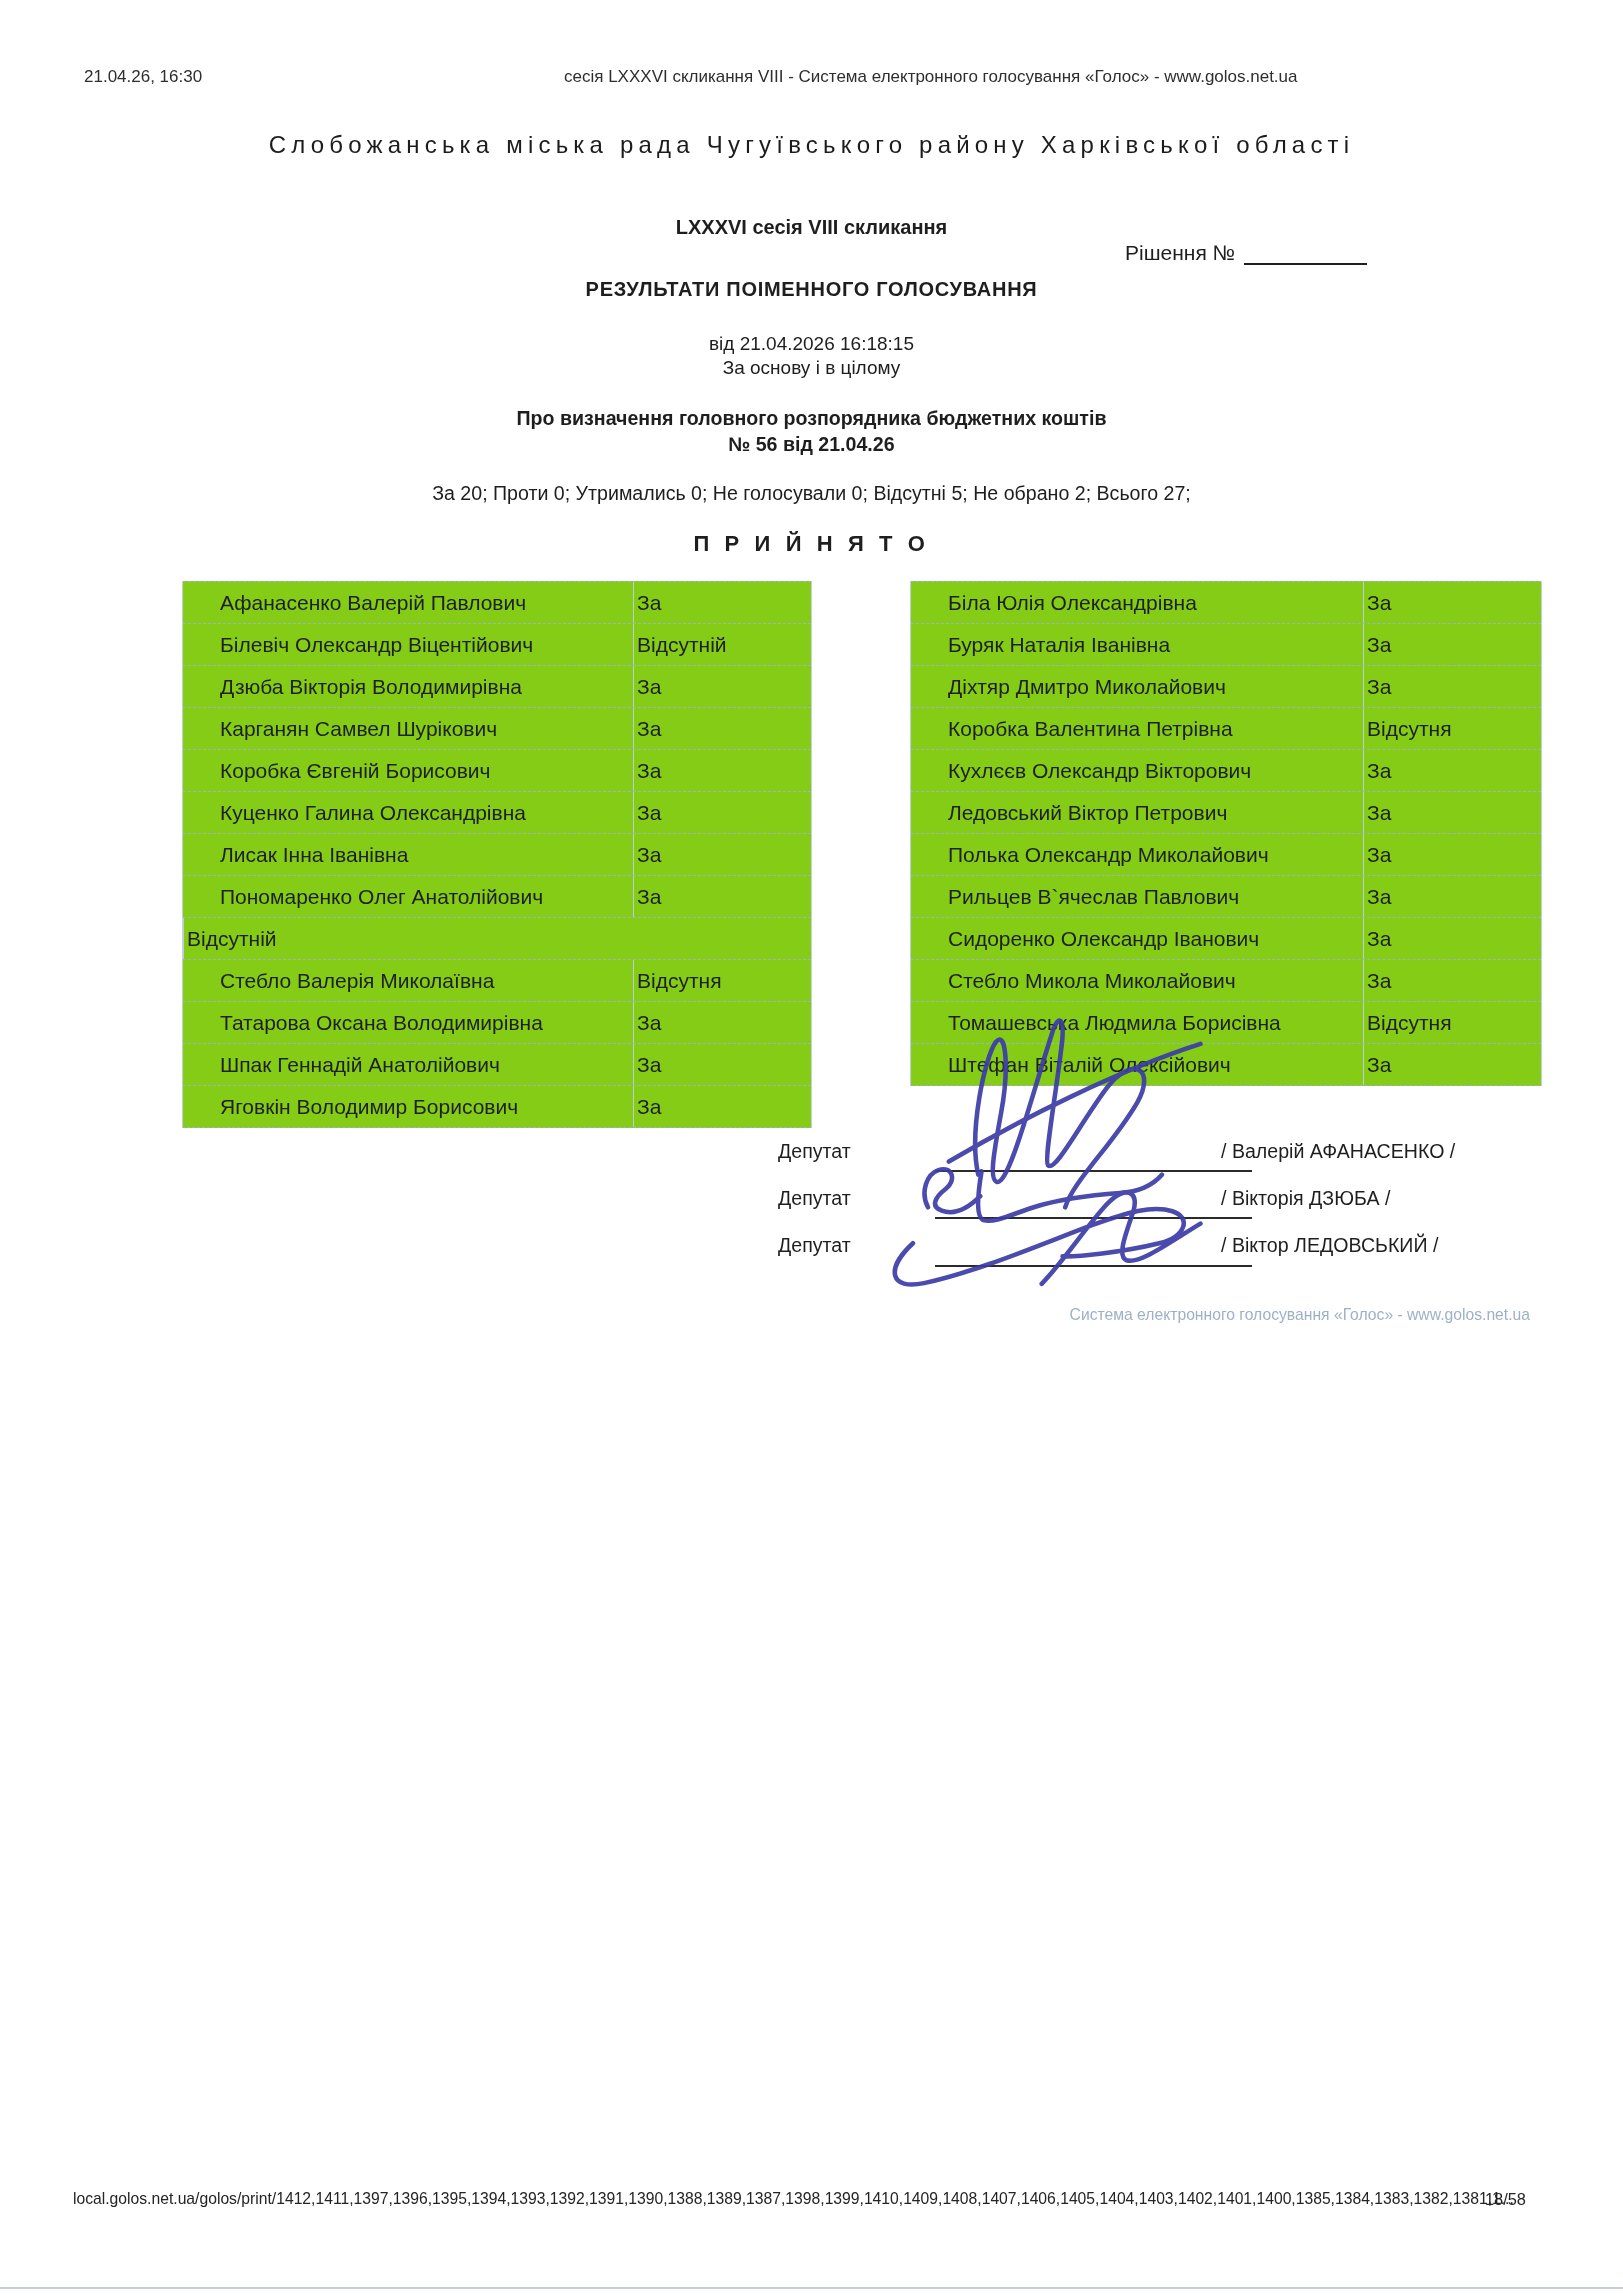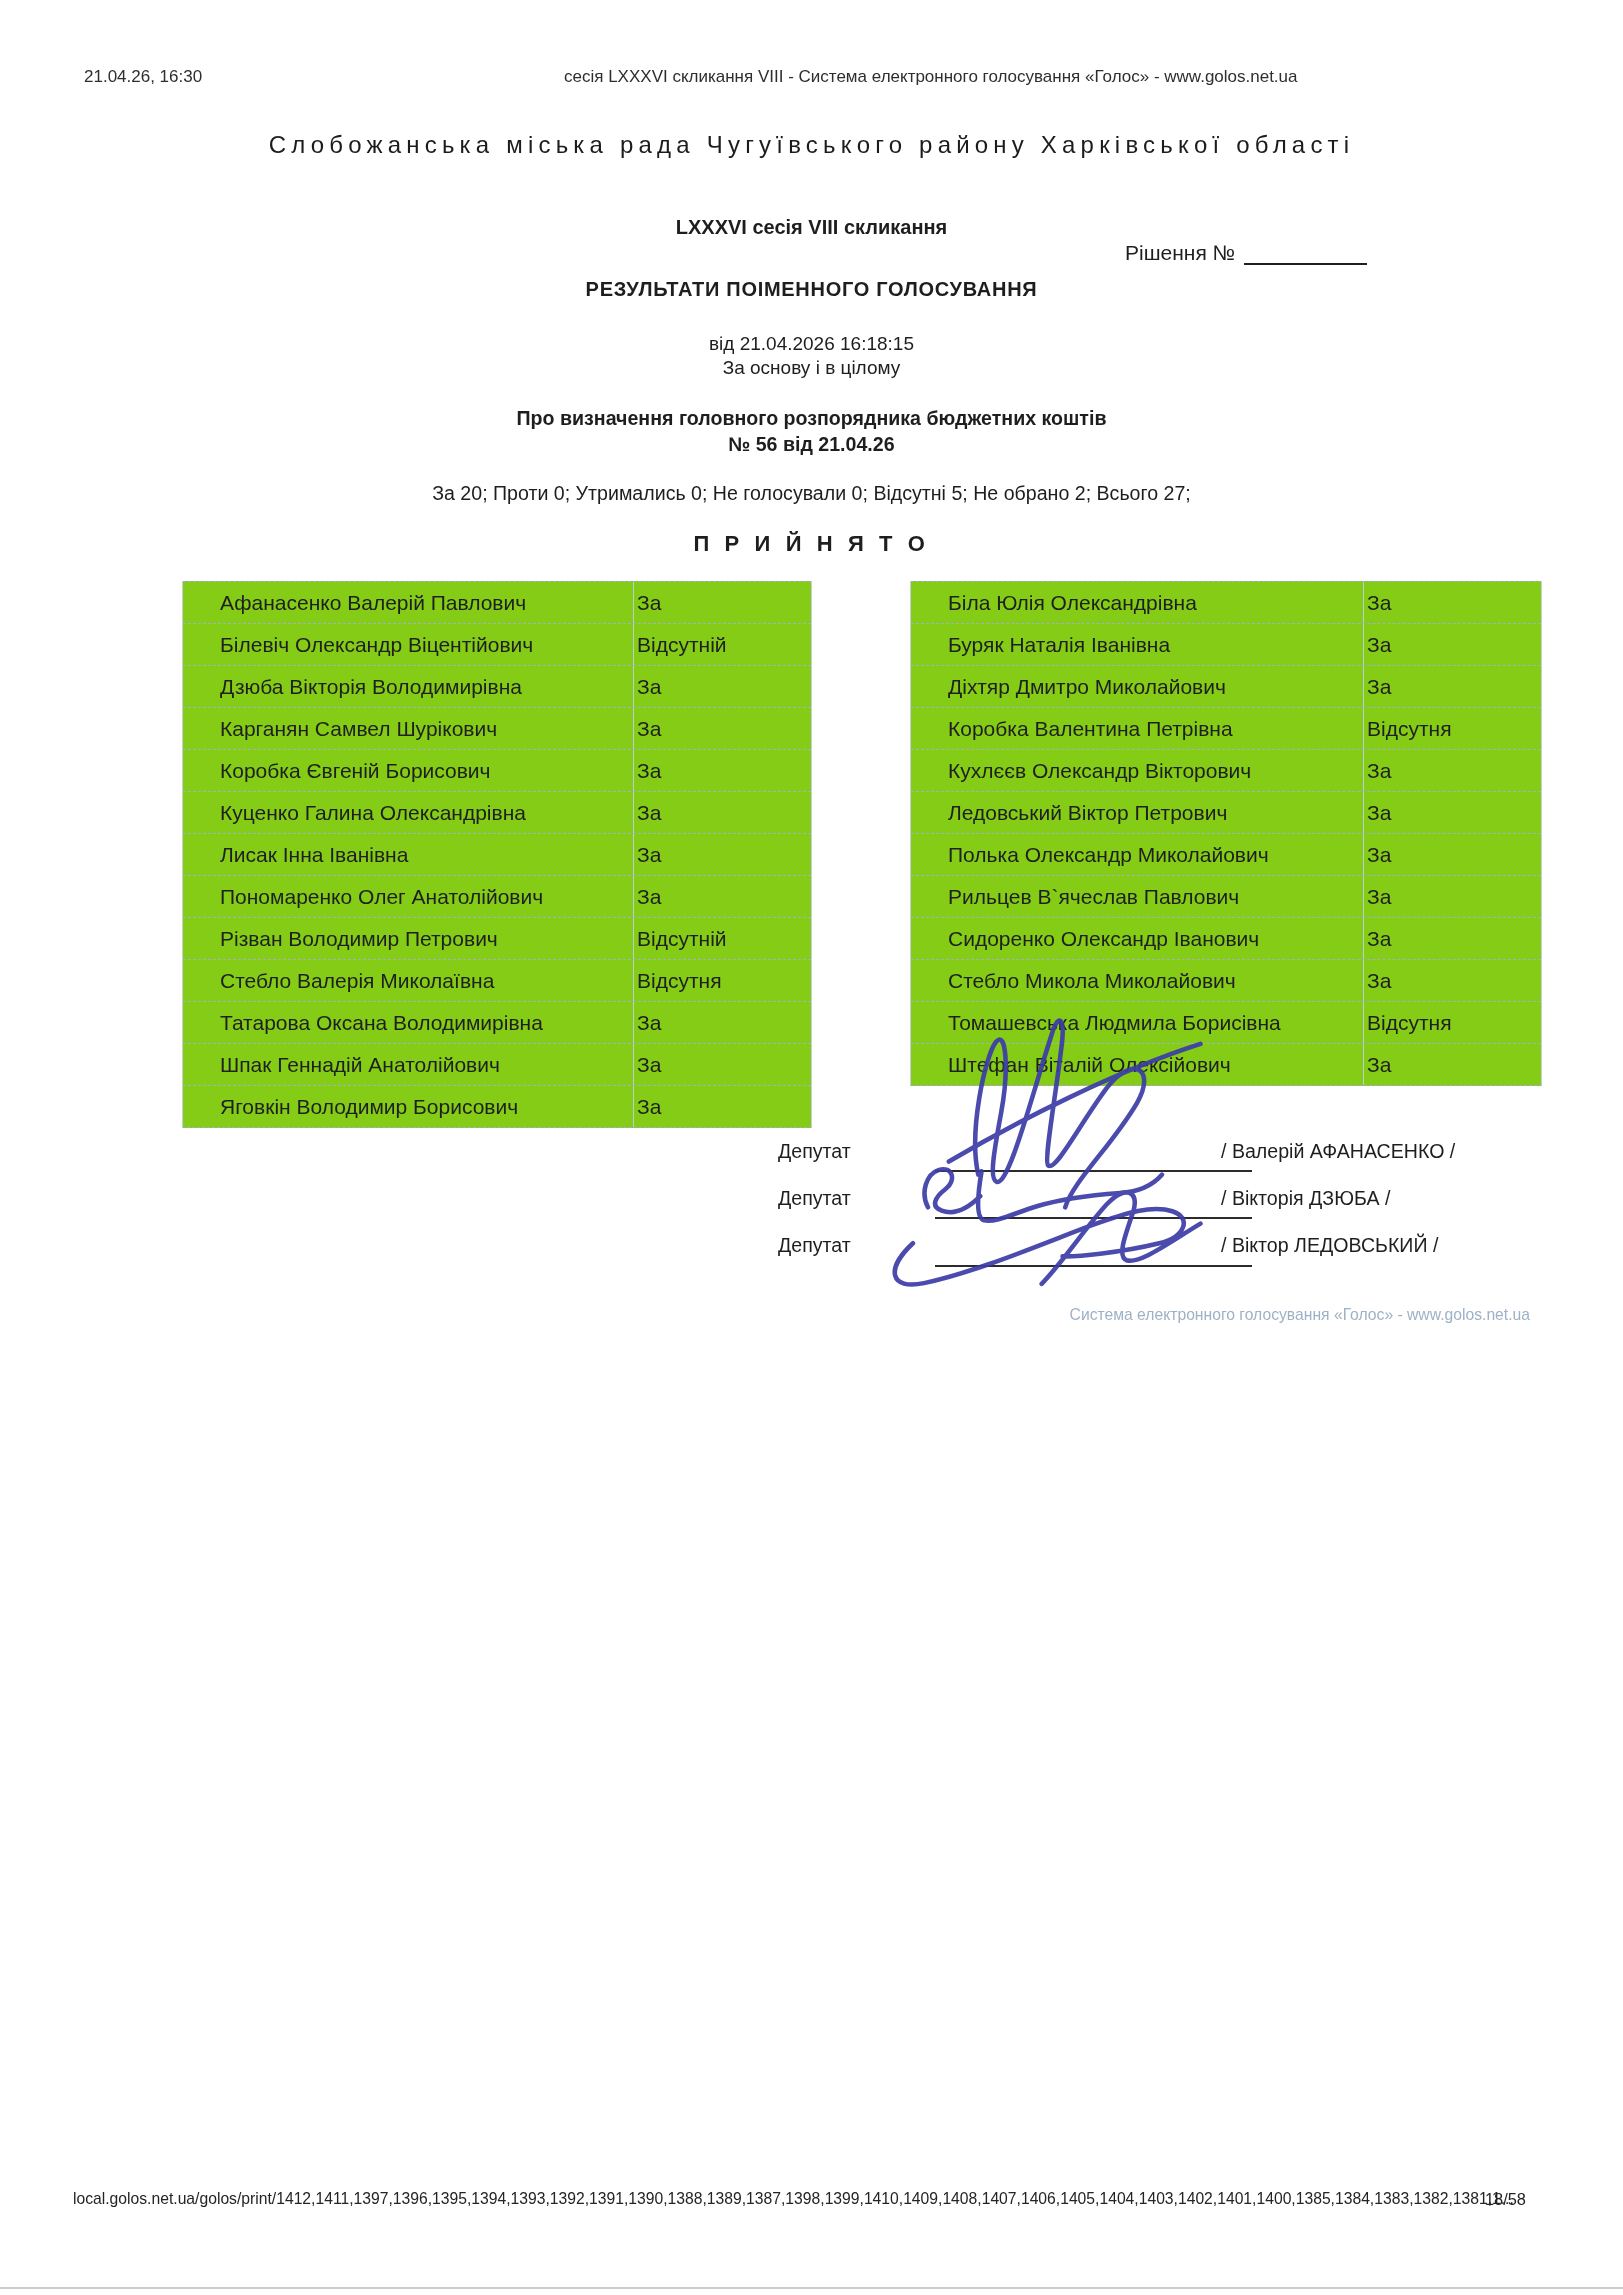"Різван Володимир Петрович" div.cell { html: <div>Різван Володимир Петрович</div> -> none }
